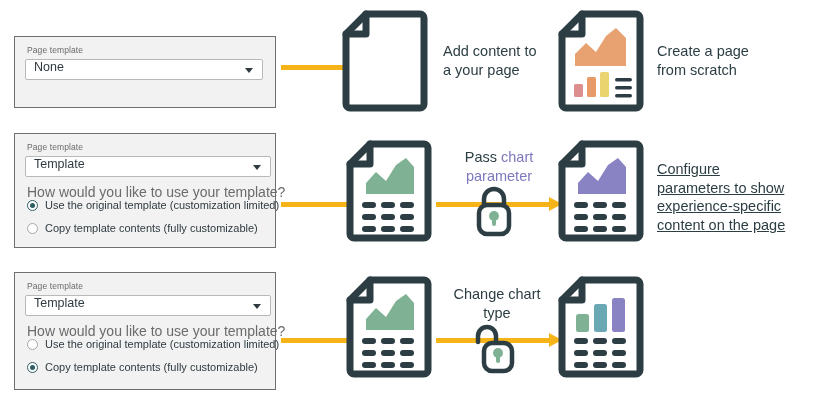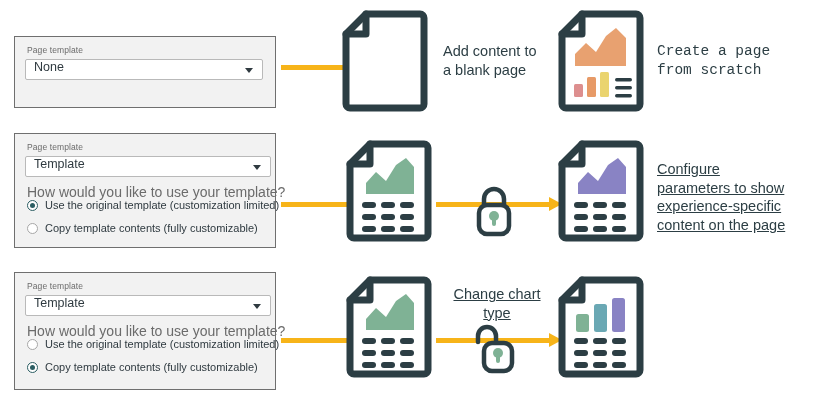"Add content to" div.caption { text: blank -> your }
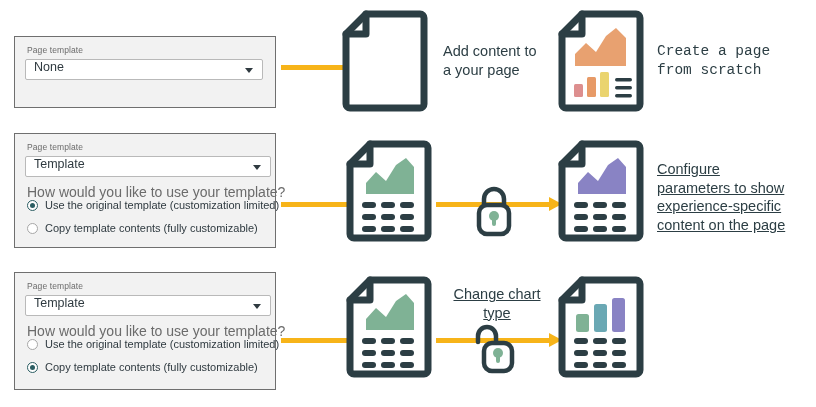"Create a page" div.caption { font-family: Liberation Mono, monospace -> none }
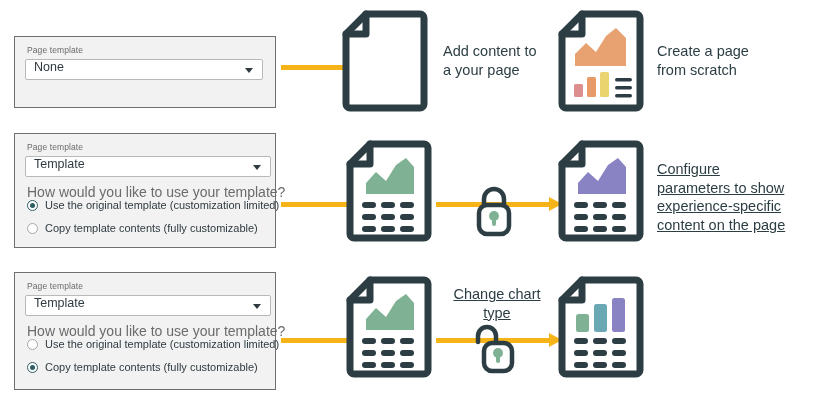"Pass chart" div.annot { html: none -> <div><span>Pass </span><span>chart parameter</span></div> }
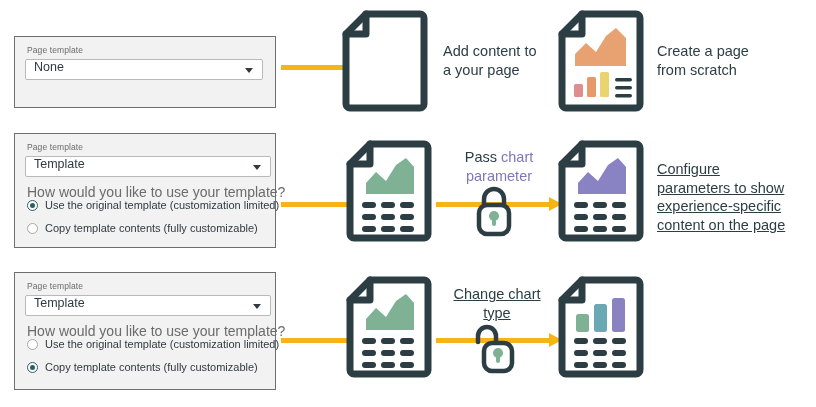"Change chart" div.annot { text-decoration: underline -> none }
